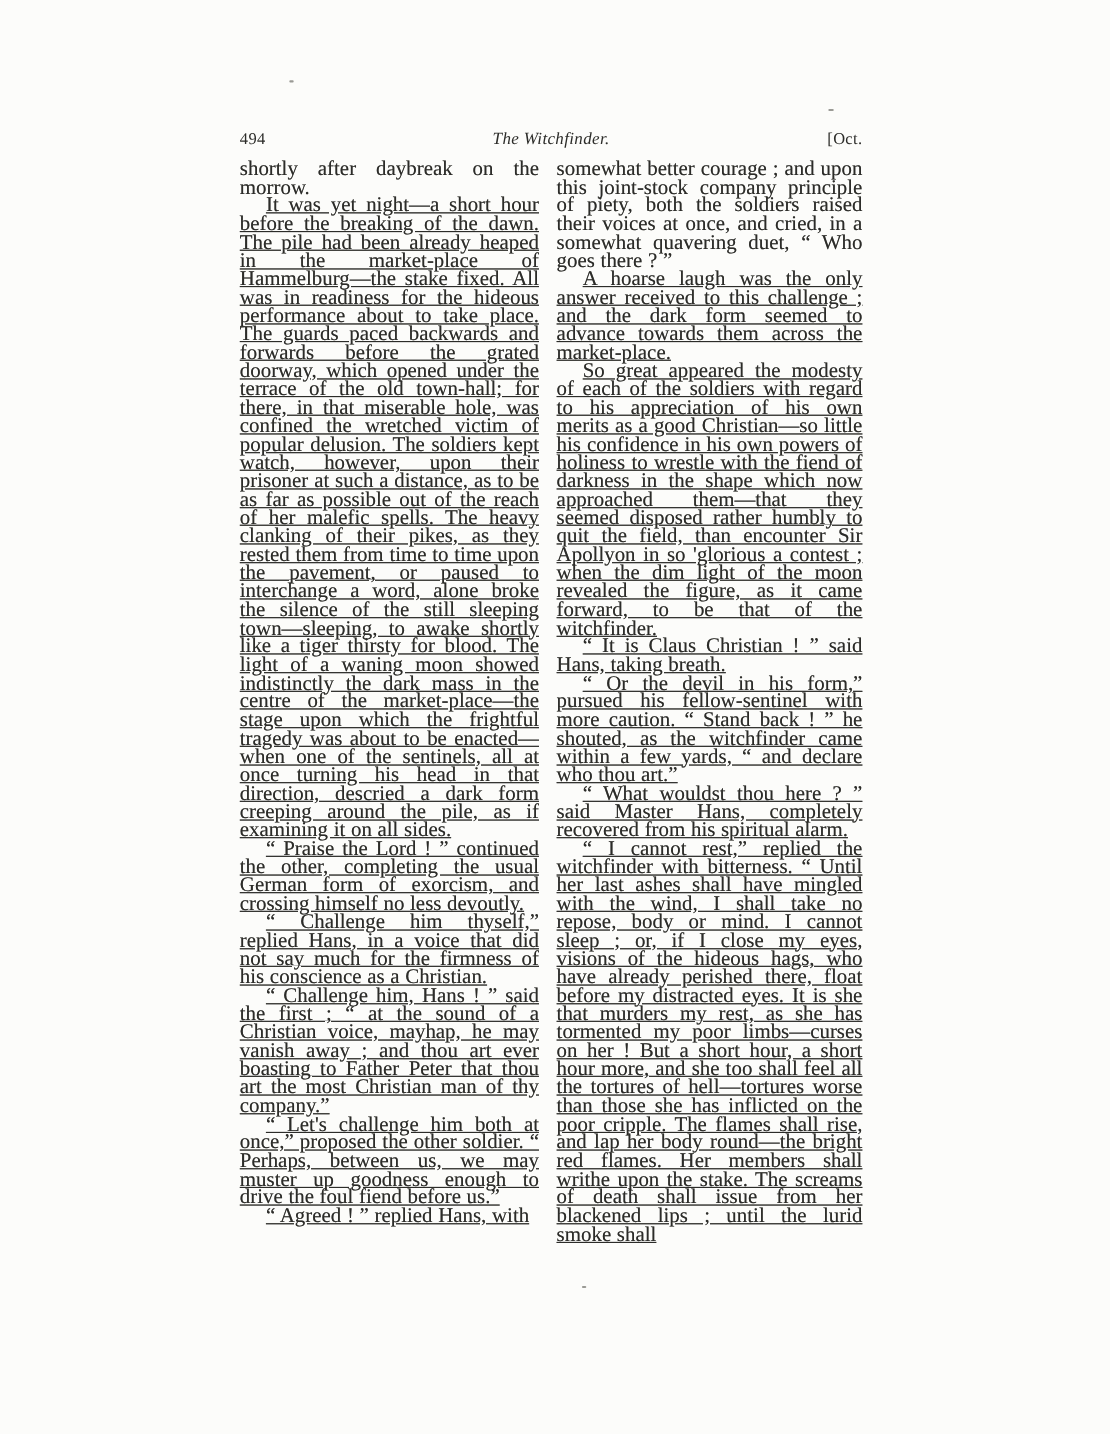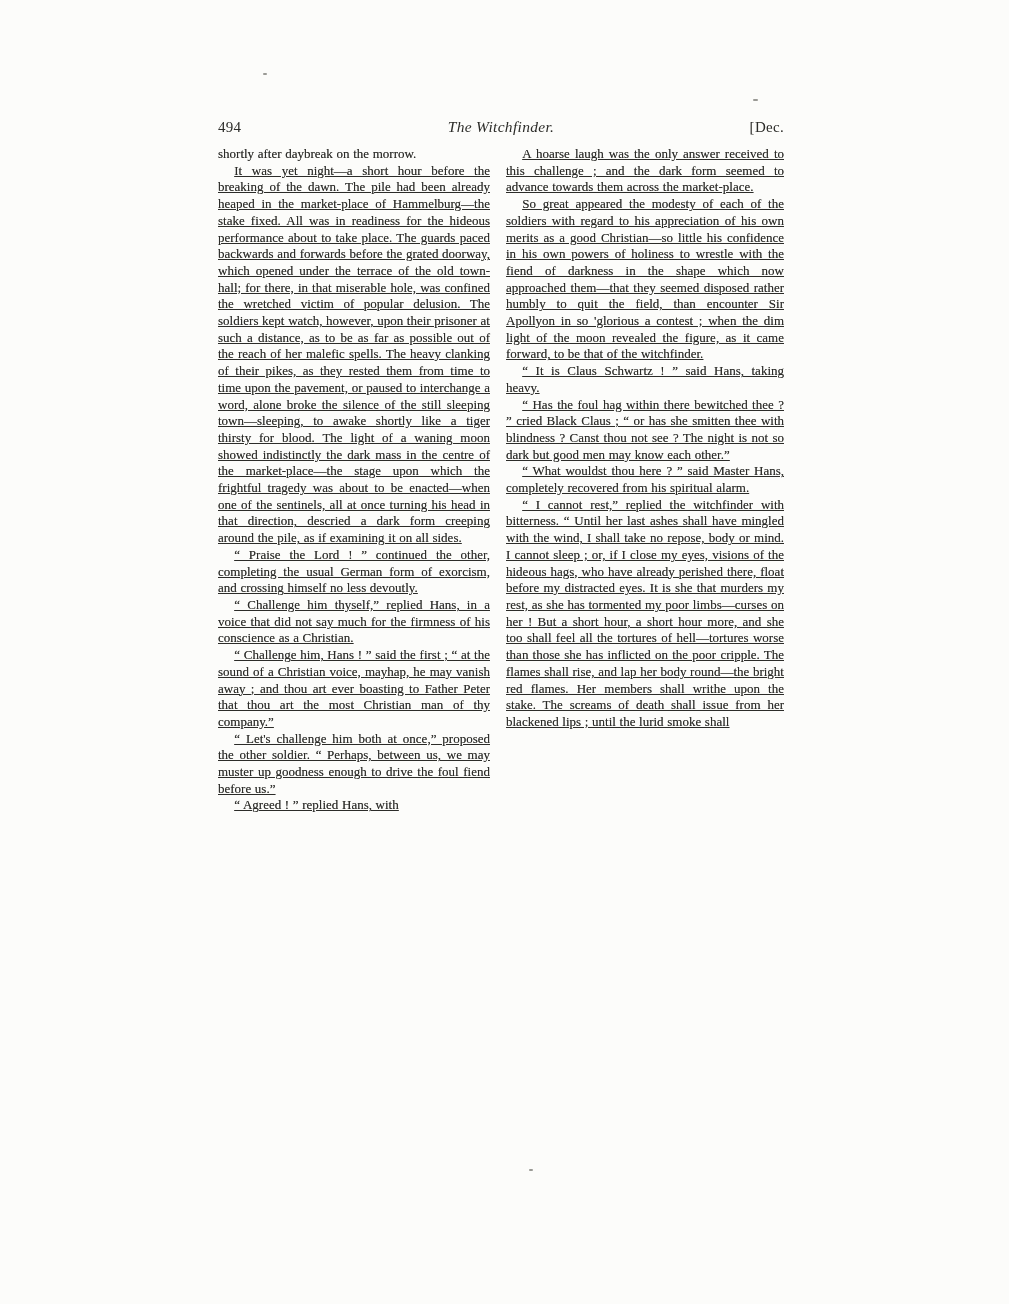"[Dec." span.date-marker { text: Dec -> Oct }
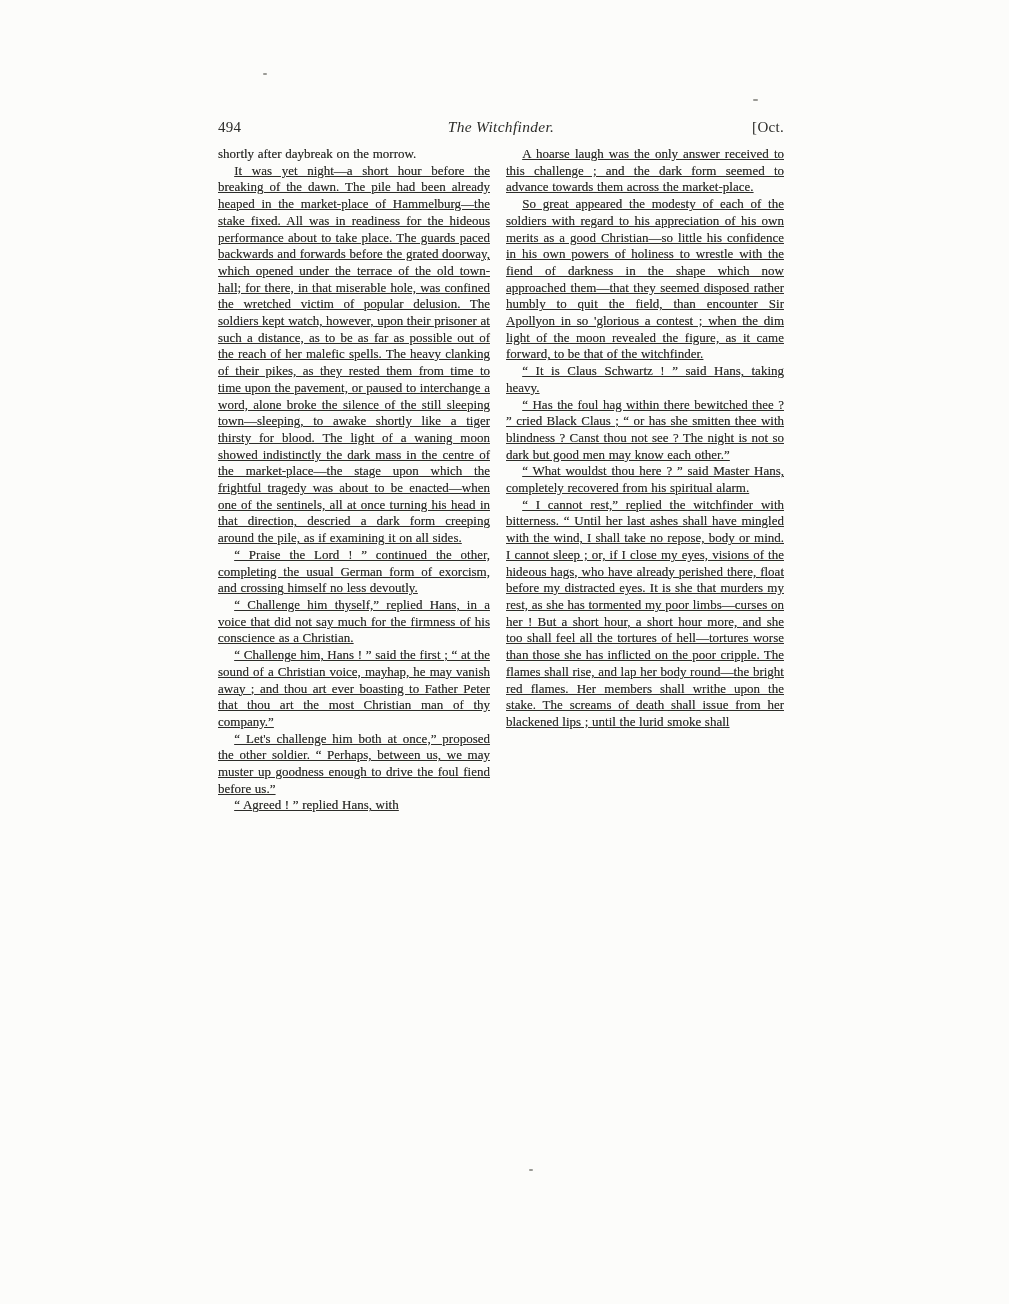"shortly after daybreak on the" .col { font-size: 13px -> 19px }
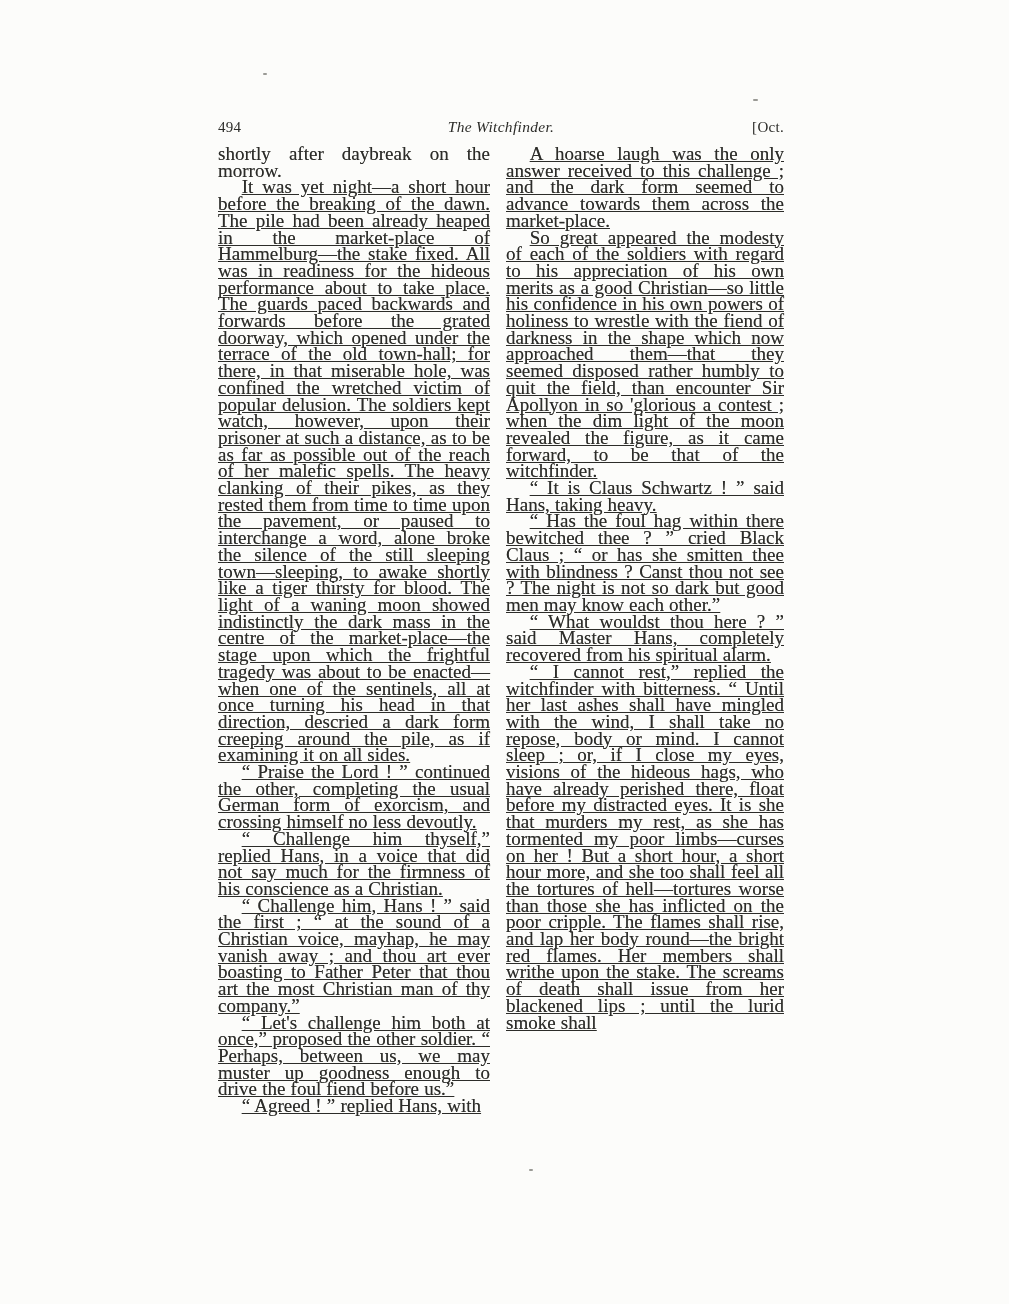"somewhat better courage ; and" p.para { html: none -> <p>somewhat better courage ; and upon this joint-stock company principle of piety, both the soldiers raised their voices at once, and cried, in a somewhat quavering duet, “ Who goes there ? ”</p> }
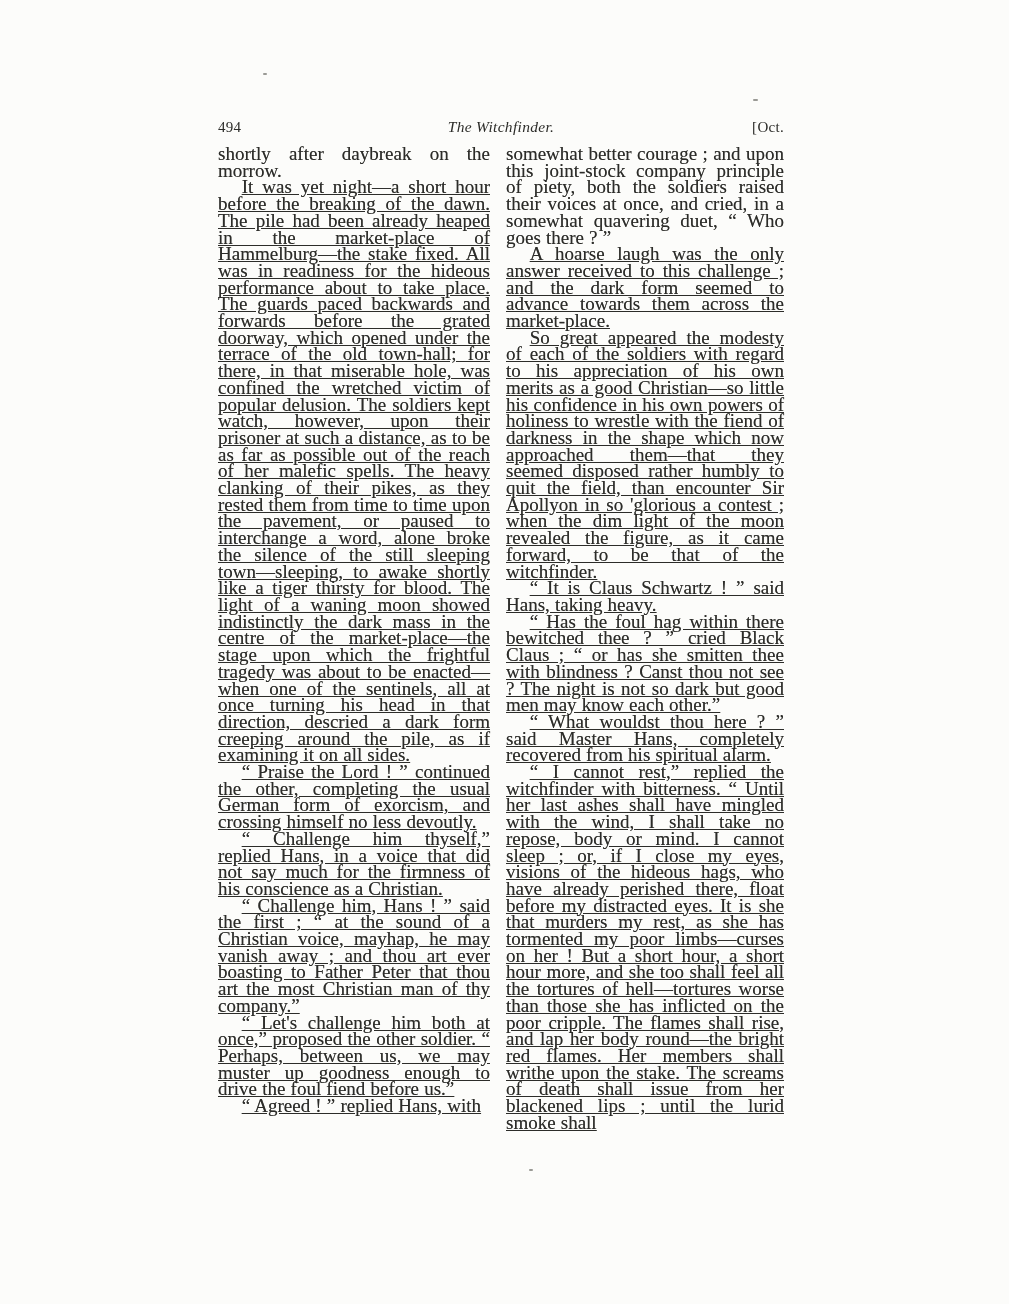"“ It is Claus Schwartz" p.para { text: Schwartz ! ” said Hans, taking heavy -> Christian ! ” said Hans, taking breath }
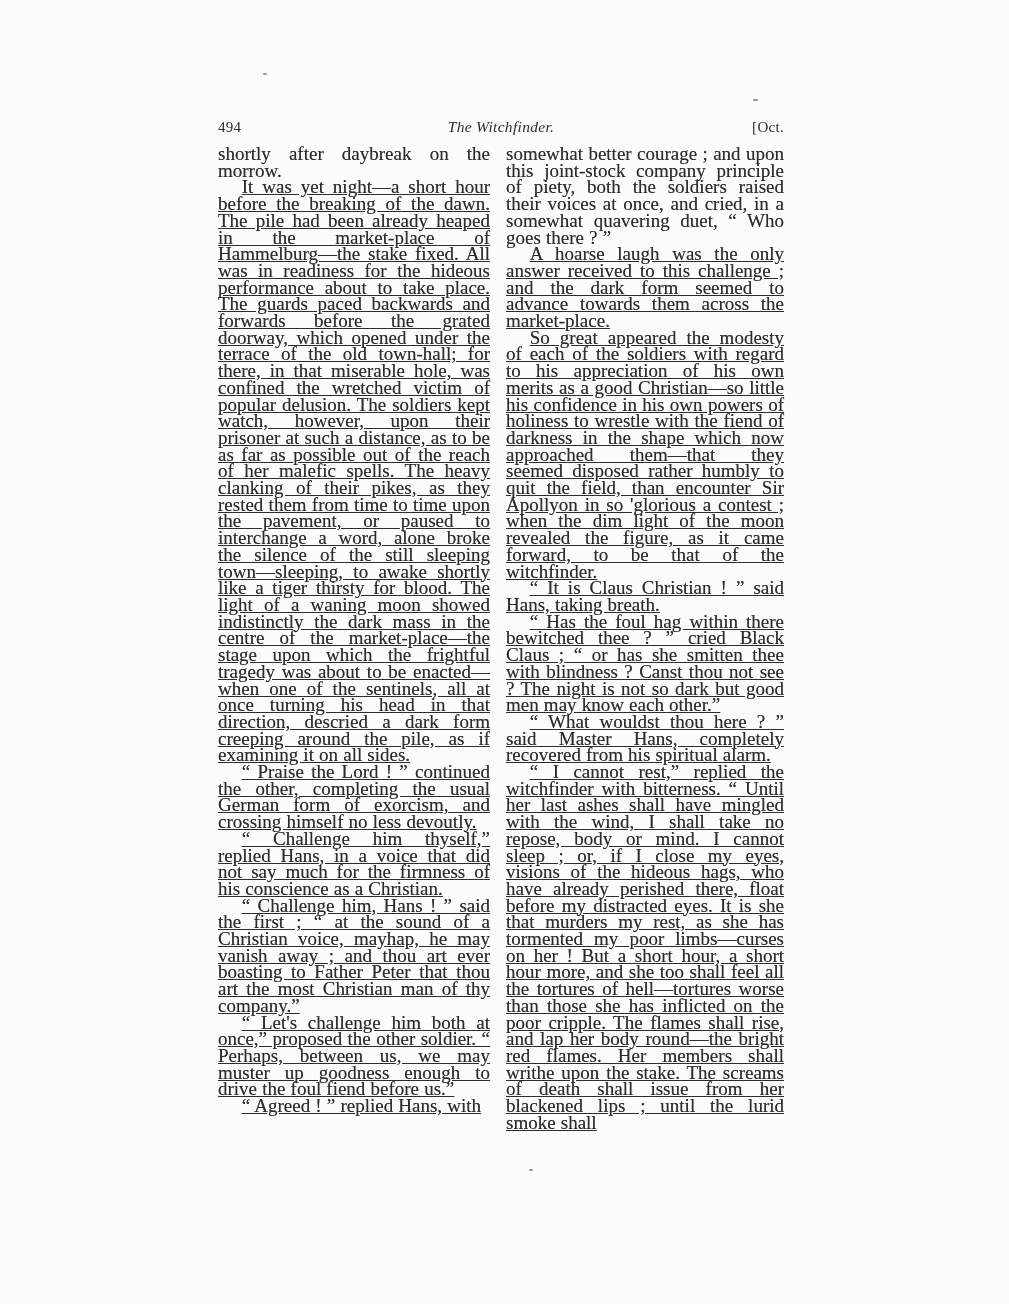"“ Or the devil in" p.para { html: none -> <p>“ Or the devil in his form,” pursued his fellow-sentinel with more caution. “ Stand back ! ” he shouted, as the witchfinder came within a few yards, “ and declare who thou art.”</p> }
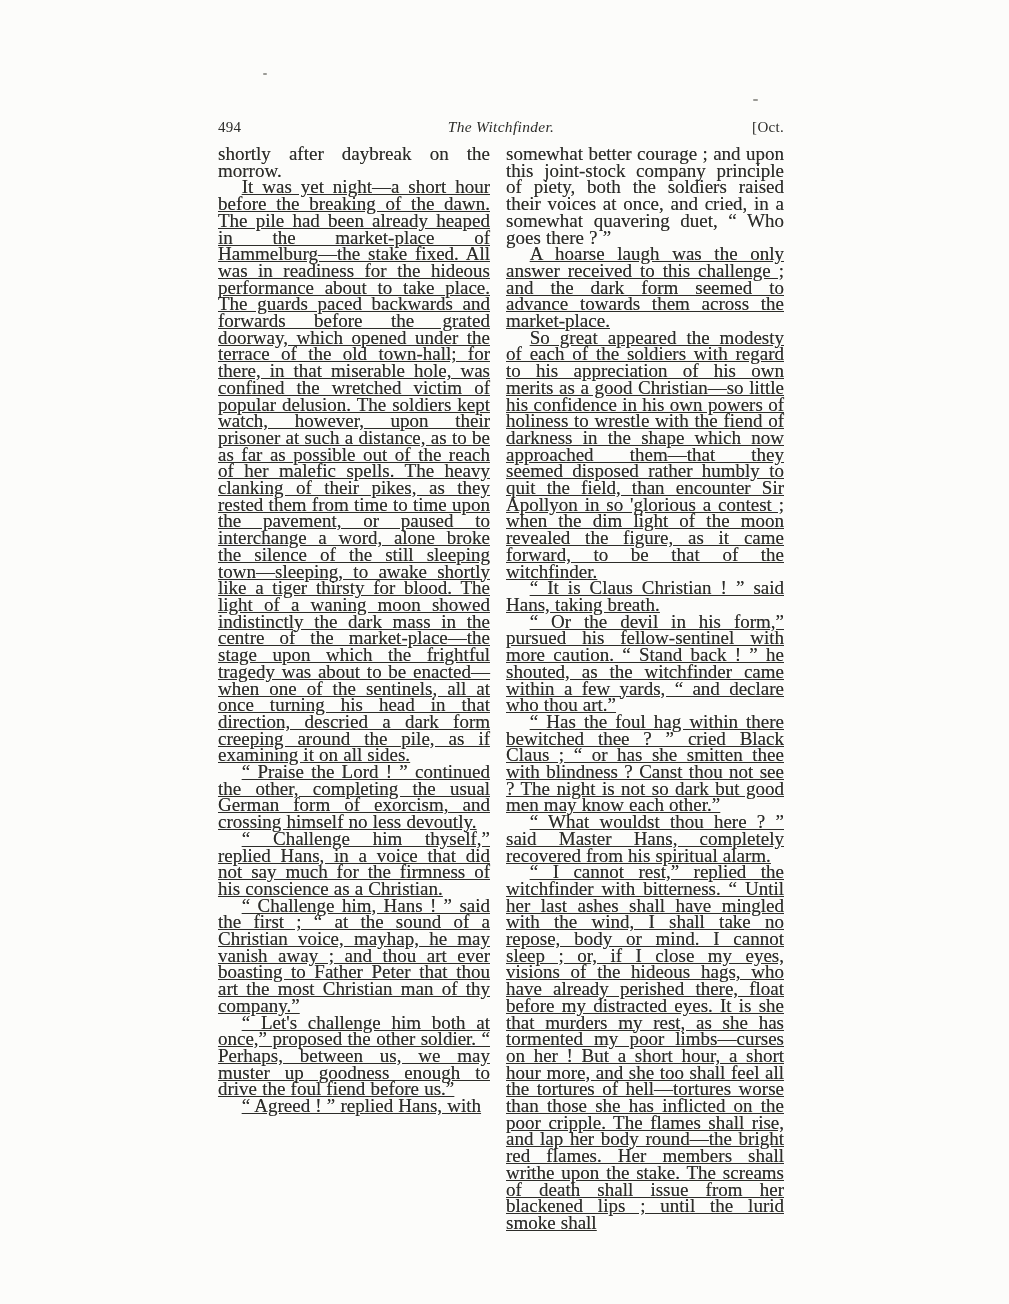"“ Has the foul hag" p.para { html: <p>“ Has the foul hag within there bewitched thee ? ” cried Black Claus ; “ or has she smitten thee with blindness ? Canst thou not see ? The night is not so dark but good men may know each other.”</p> -> none }
